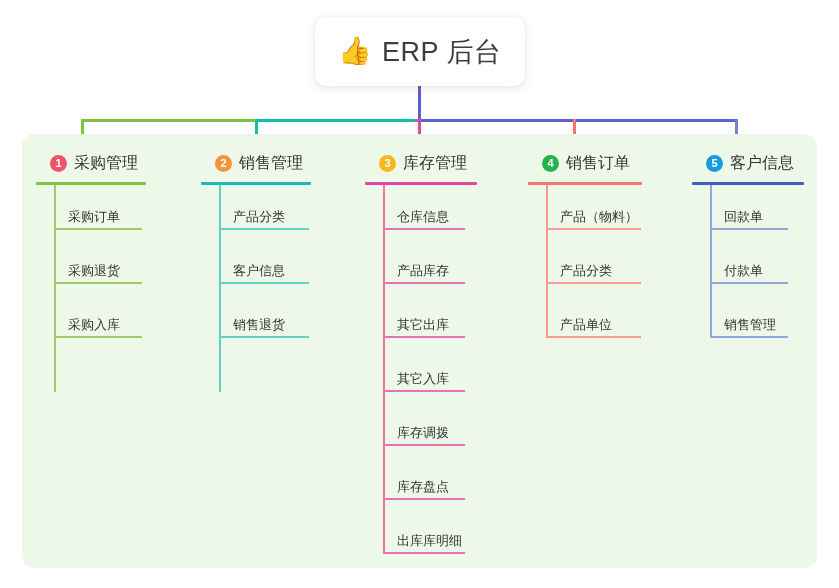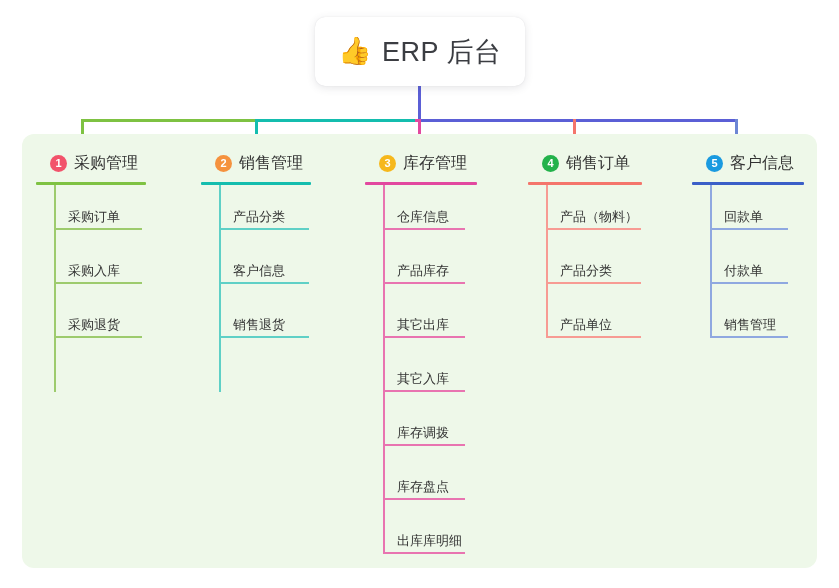"采购入库" div.leaf { order: before "采购退货" -> after "采购退货" }
